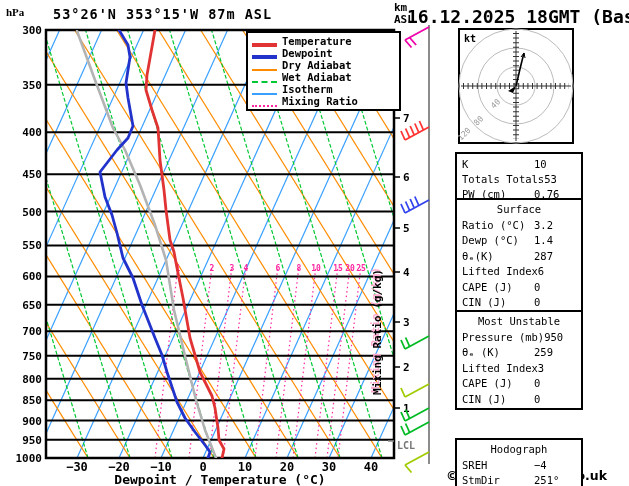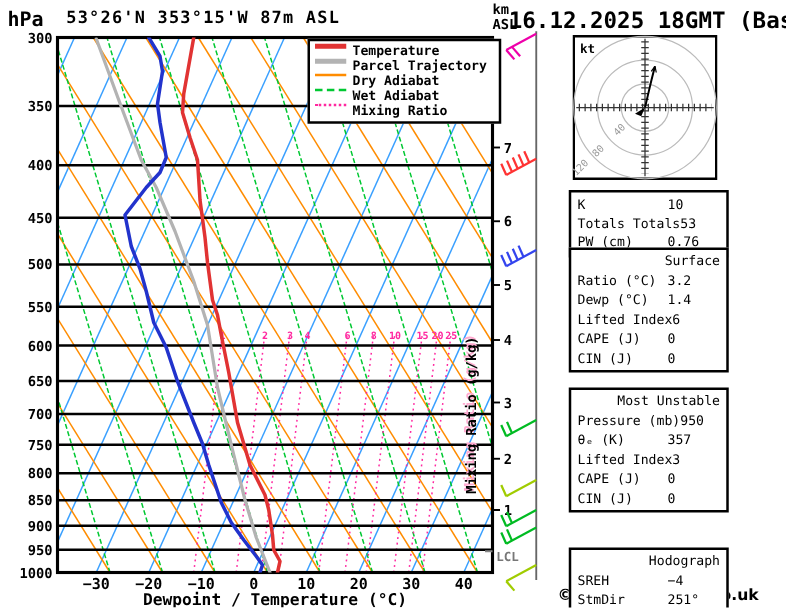"hPa" #hpa-unit { font-family: none -> Liberation Serif, serif; font-size: 16px -> 11px }
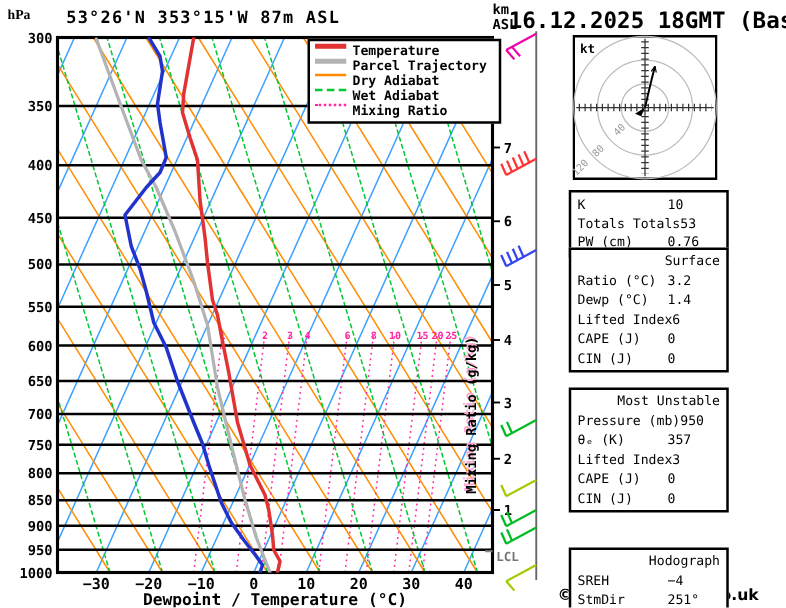"Temperature" .leg-row { align-items: flex-start -> flex-end }
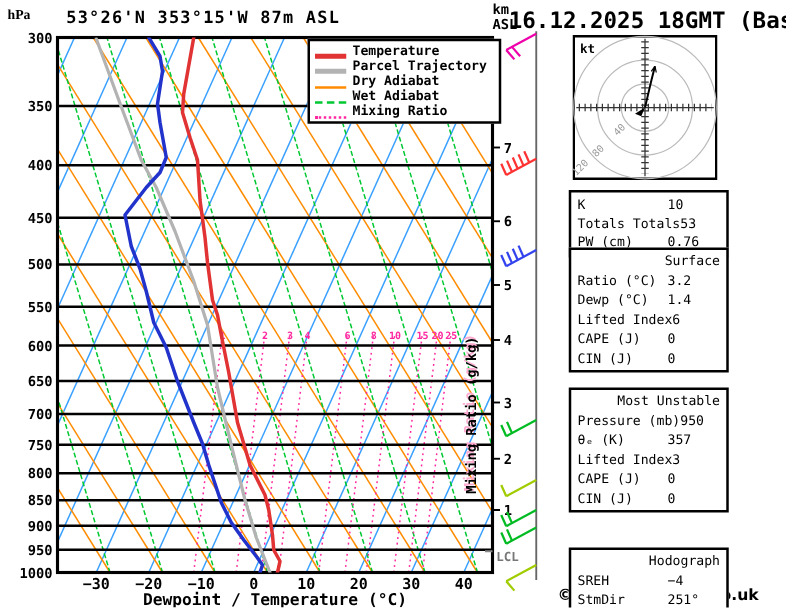"Dewpoint" div.leg-row { html: none -> <div> <span></span> <span>Dewpoint</span> </div> }
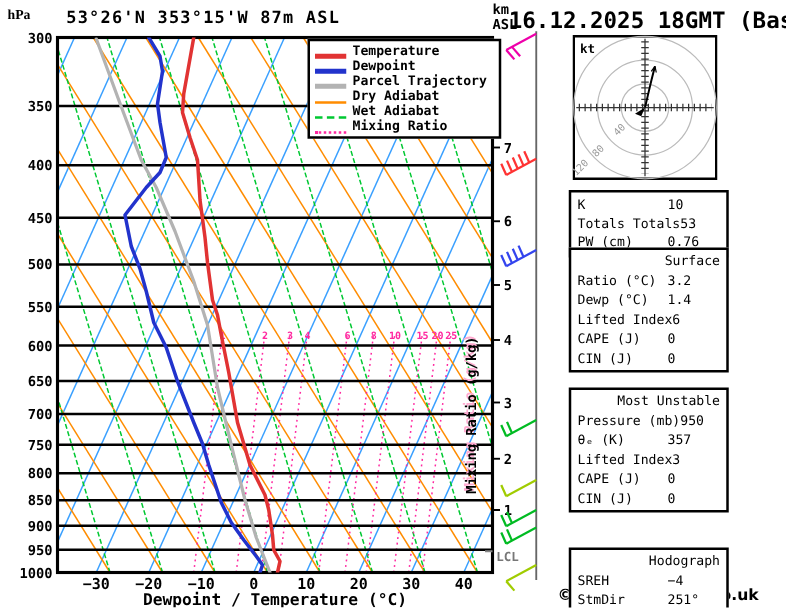"Parcel Trajectory" div.leg-row { html: <div> <span></span> <span>Parcel Trajectory</span> </div> -> none }
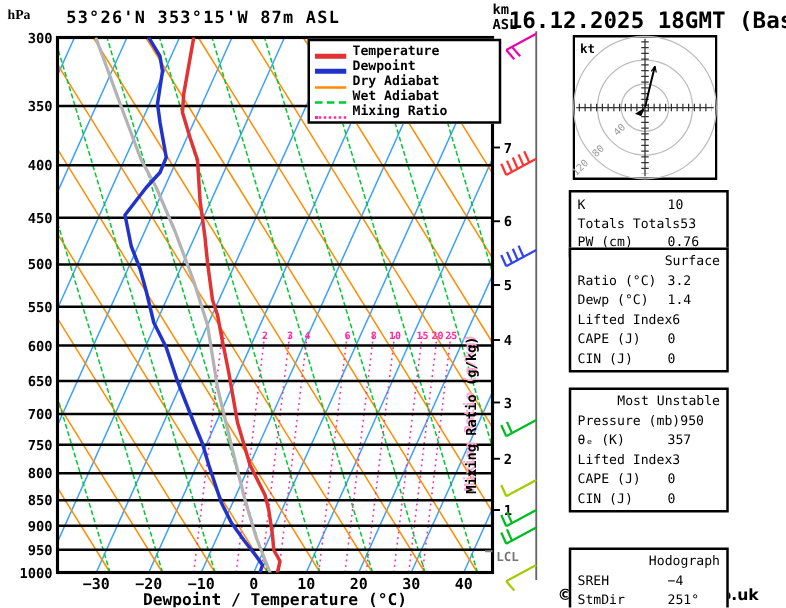"Isotherm" div.leg-row { html: none -> <div> <span></span> <span>Isotherm</span> </div> }
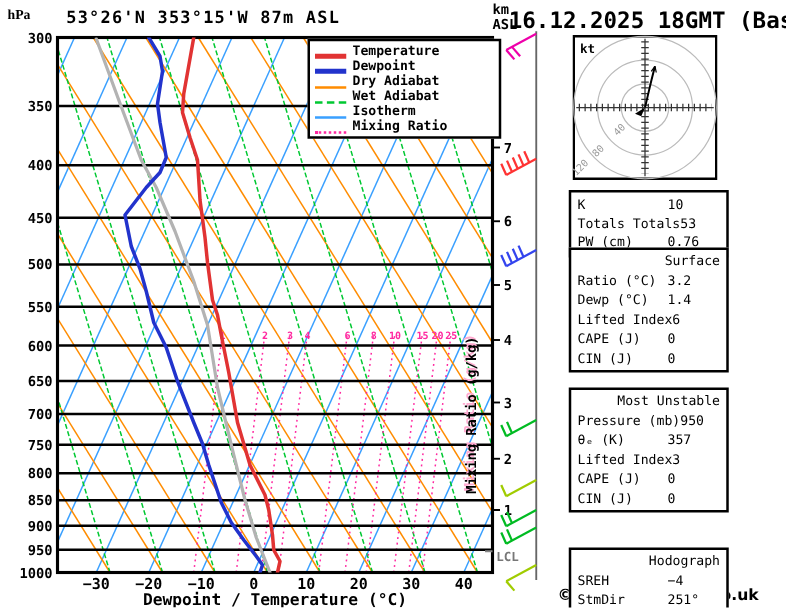"Surface" .thead { text-align: right -> center }
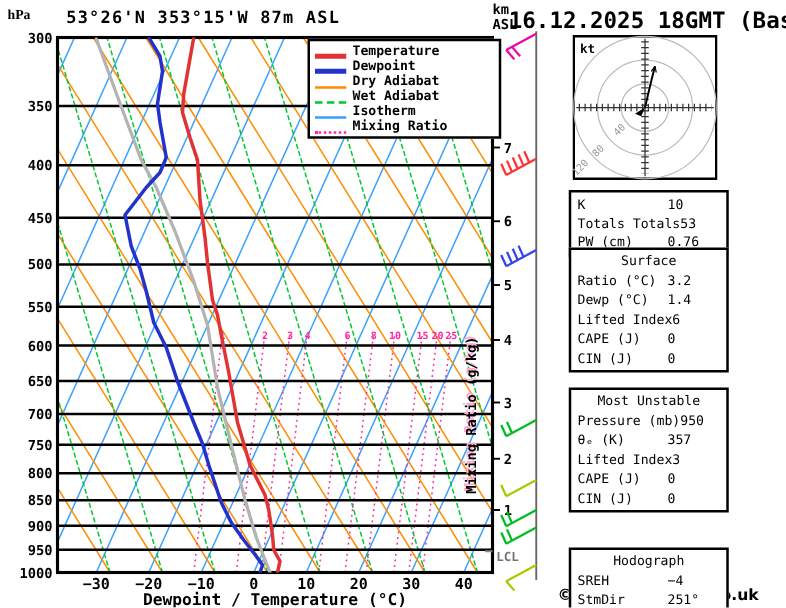"θₑ(K)" div.trow { html: none -> <div> <span>θₑ(K)</span> <span>287</span> </div> }
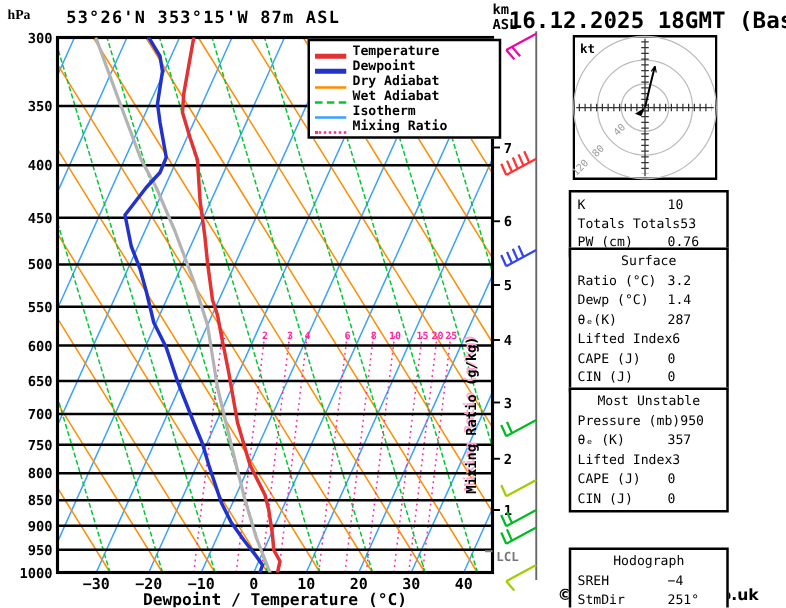"357" span.tv { text: 357 -> 259 }
